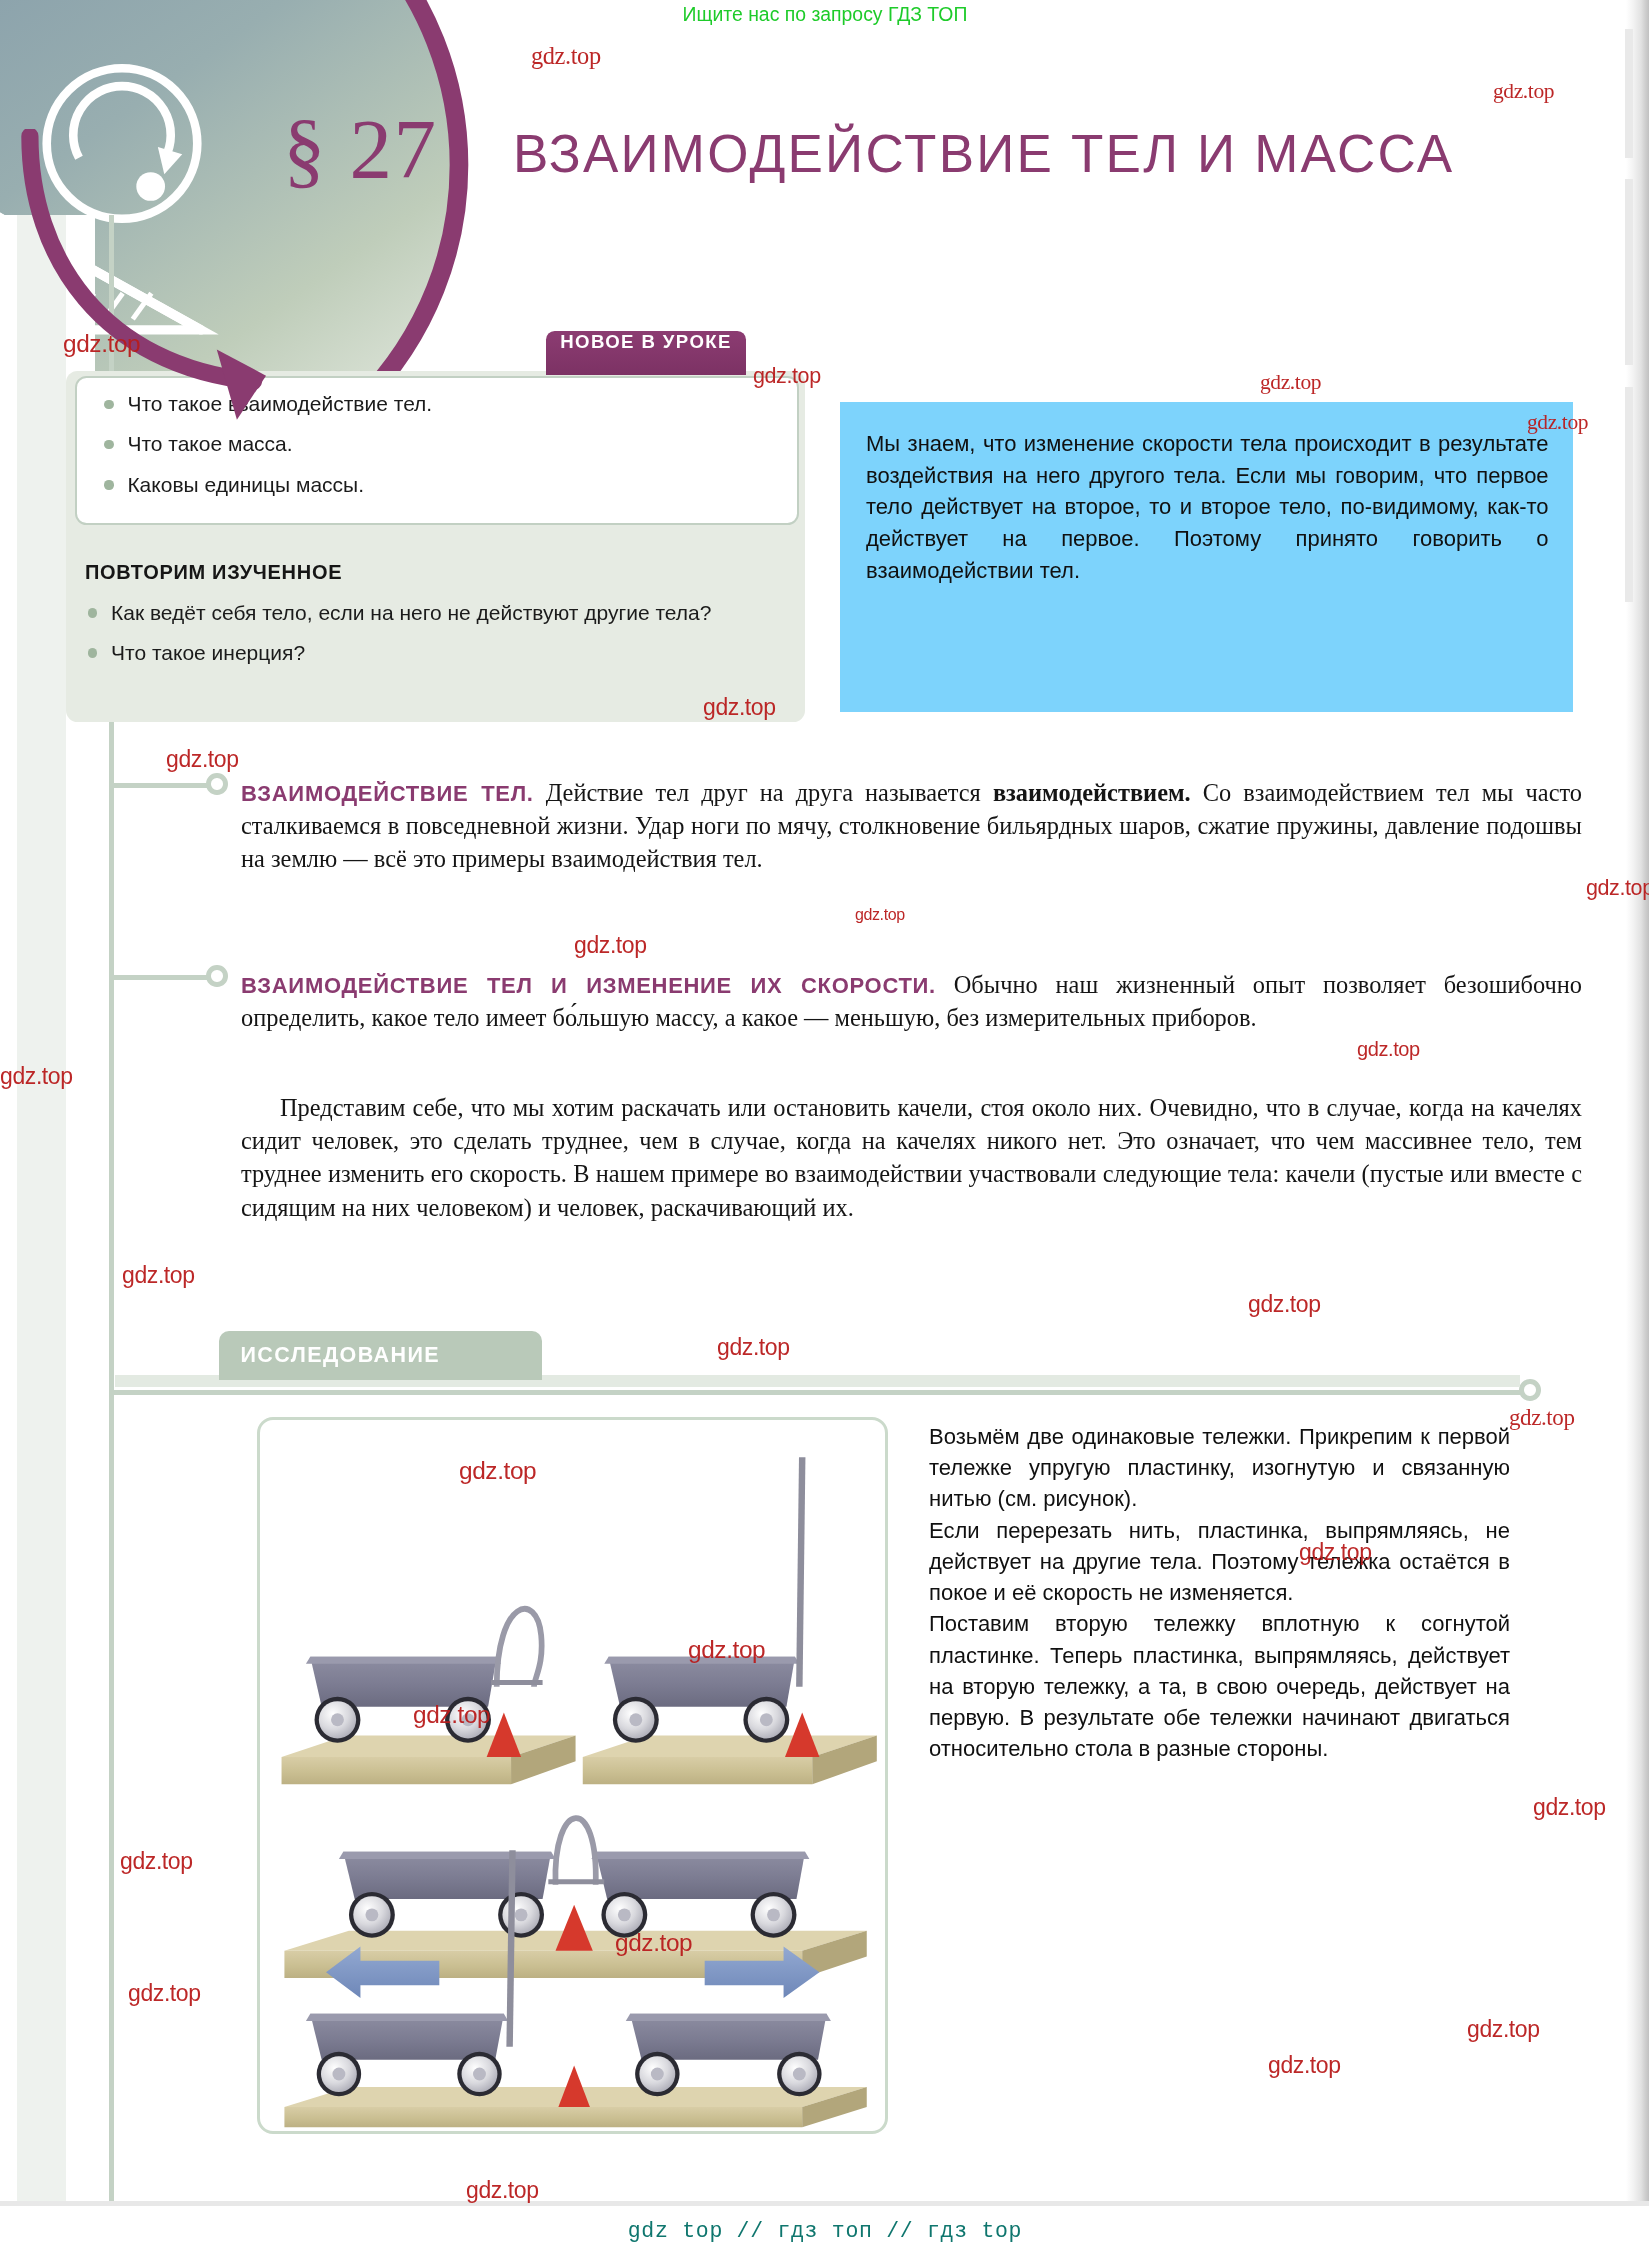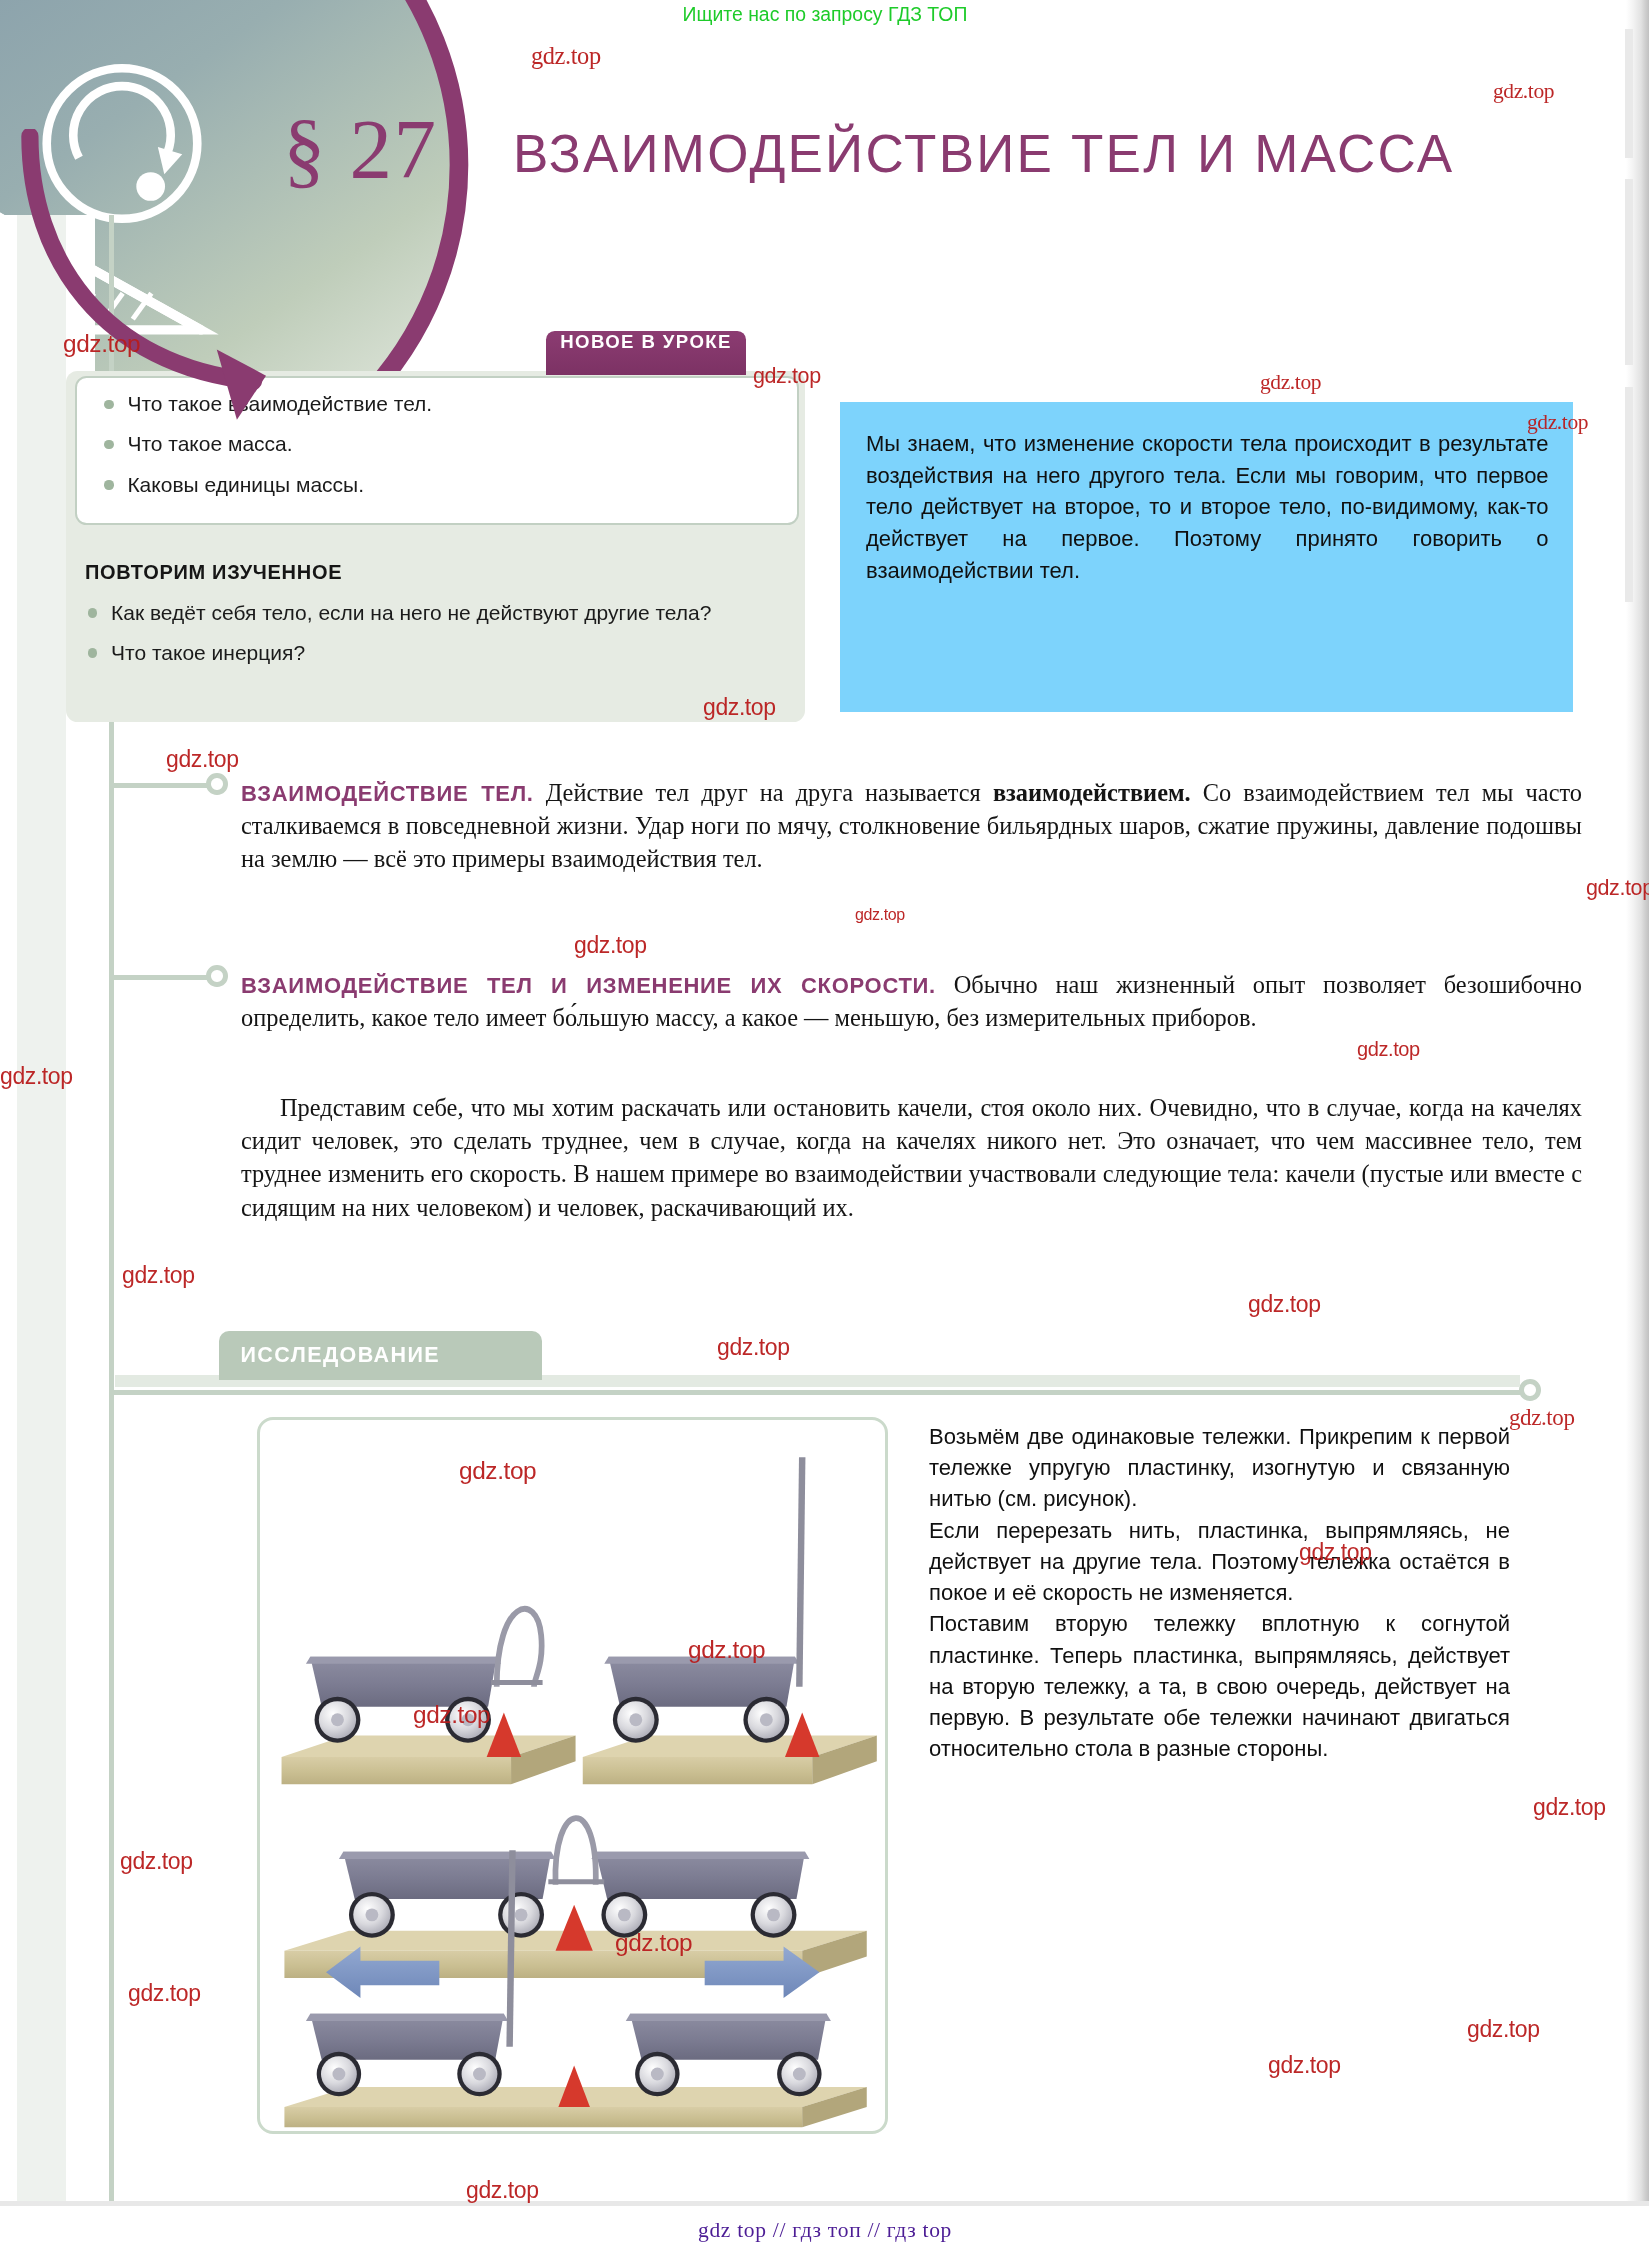"gdz top // гдз топ" .footer { color: #4c1d95 -> #0f766e; font-family: Liberation Serif, serif -> Liberation Mono, monospace }
